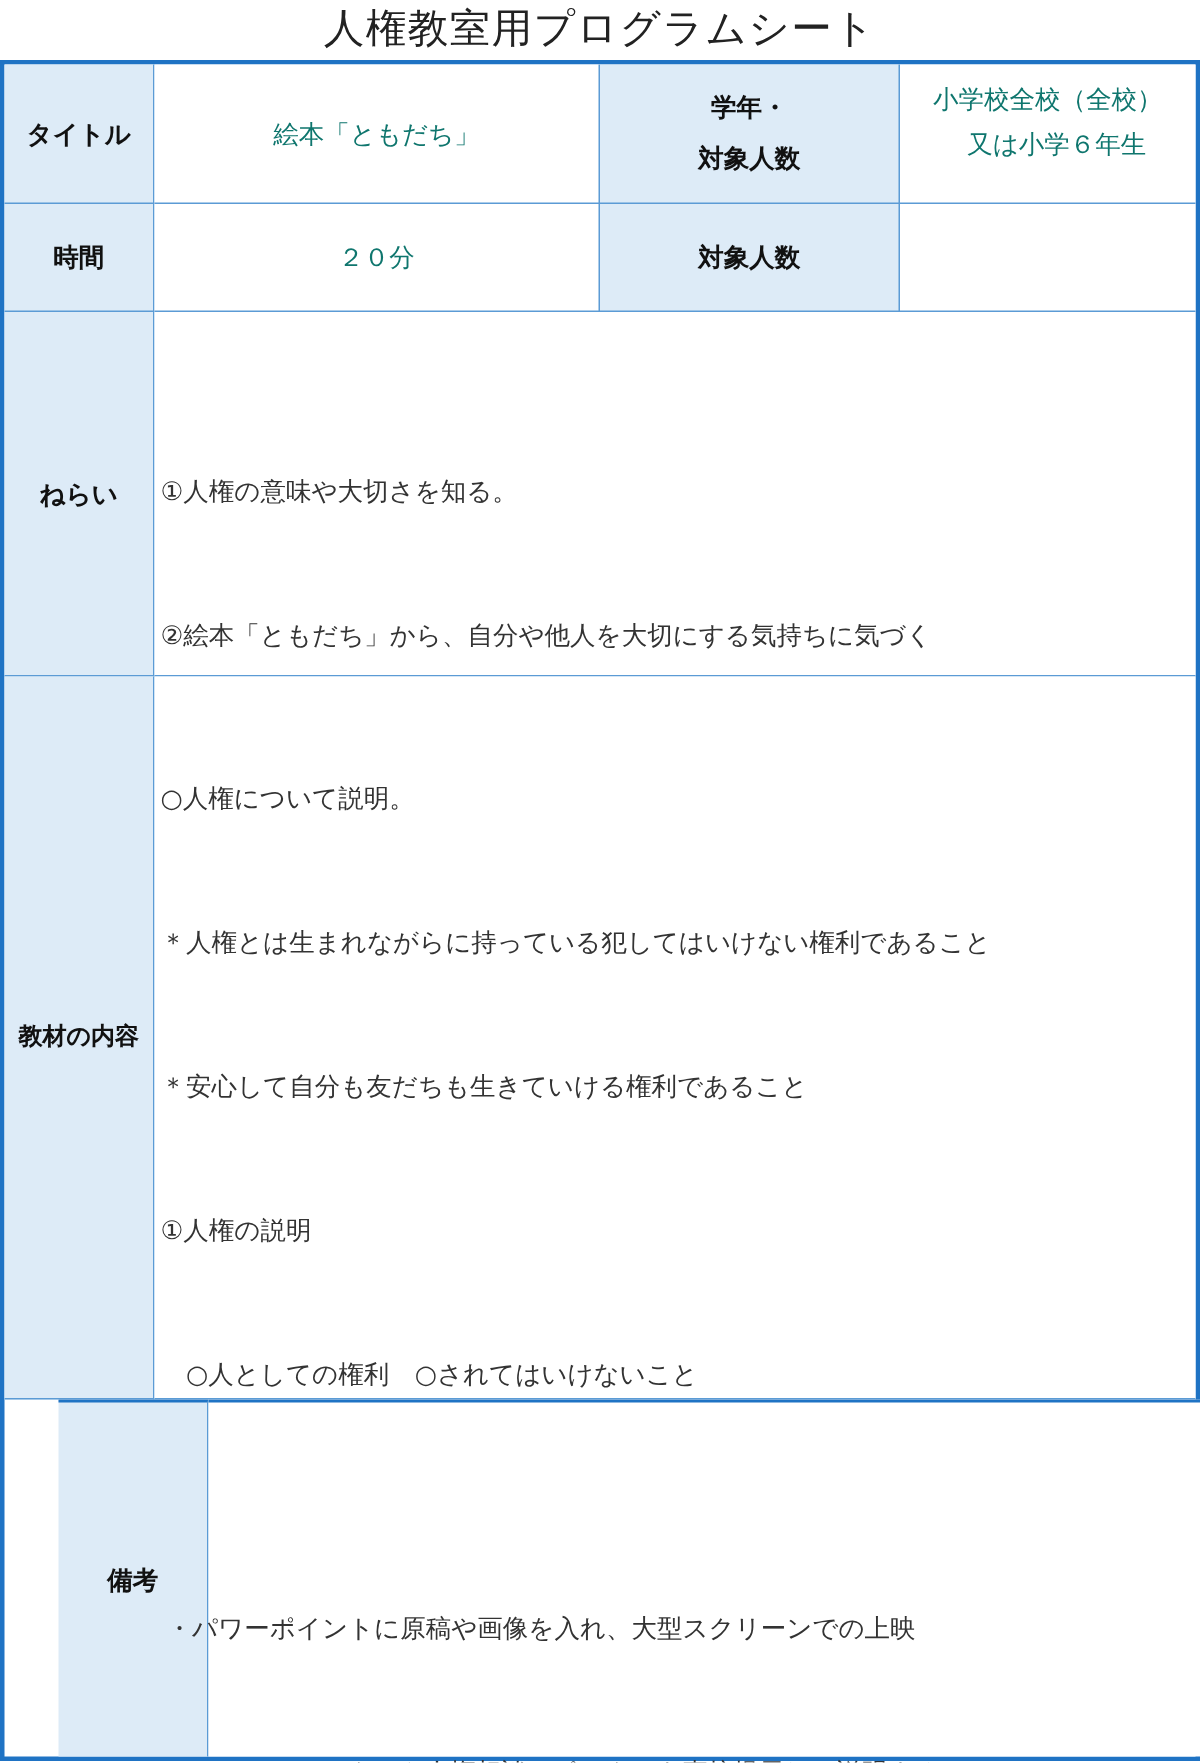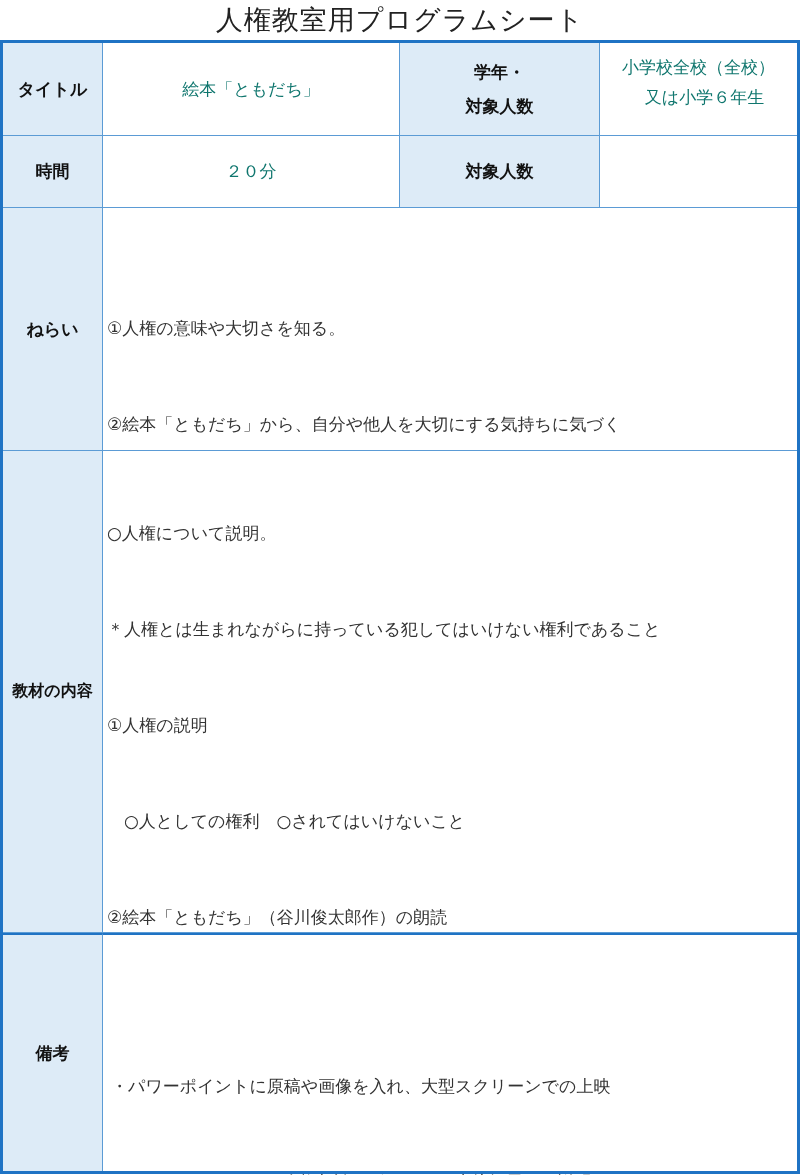"＊安心して自分も友だちも生きていける権利であること" span.line { html: none -> <span>＊安心して自分も友だちも生きていける権利であること</span> }
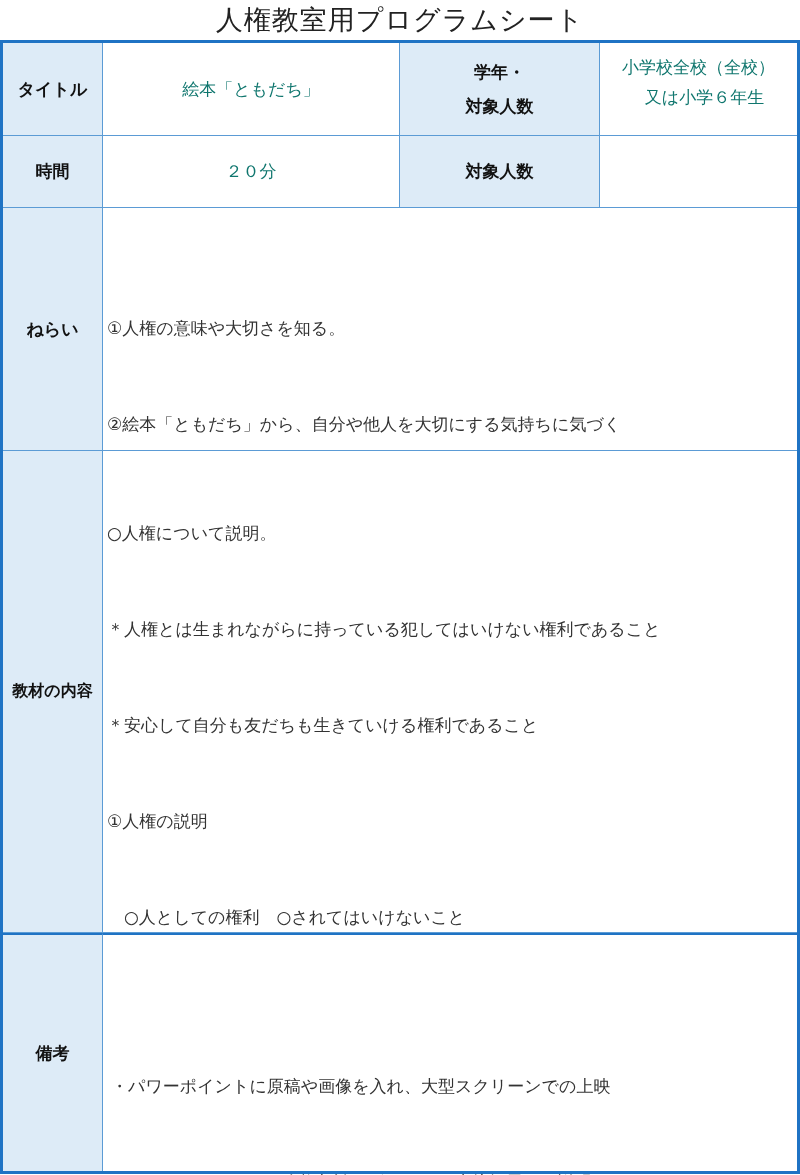"備考" .cell.last-row { margin-left: none -> 36px }
